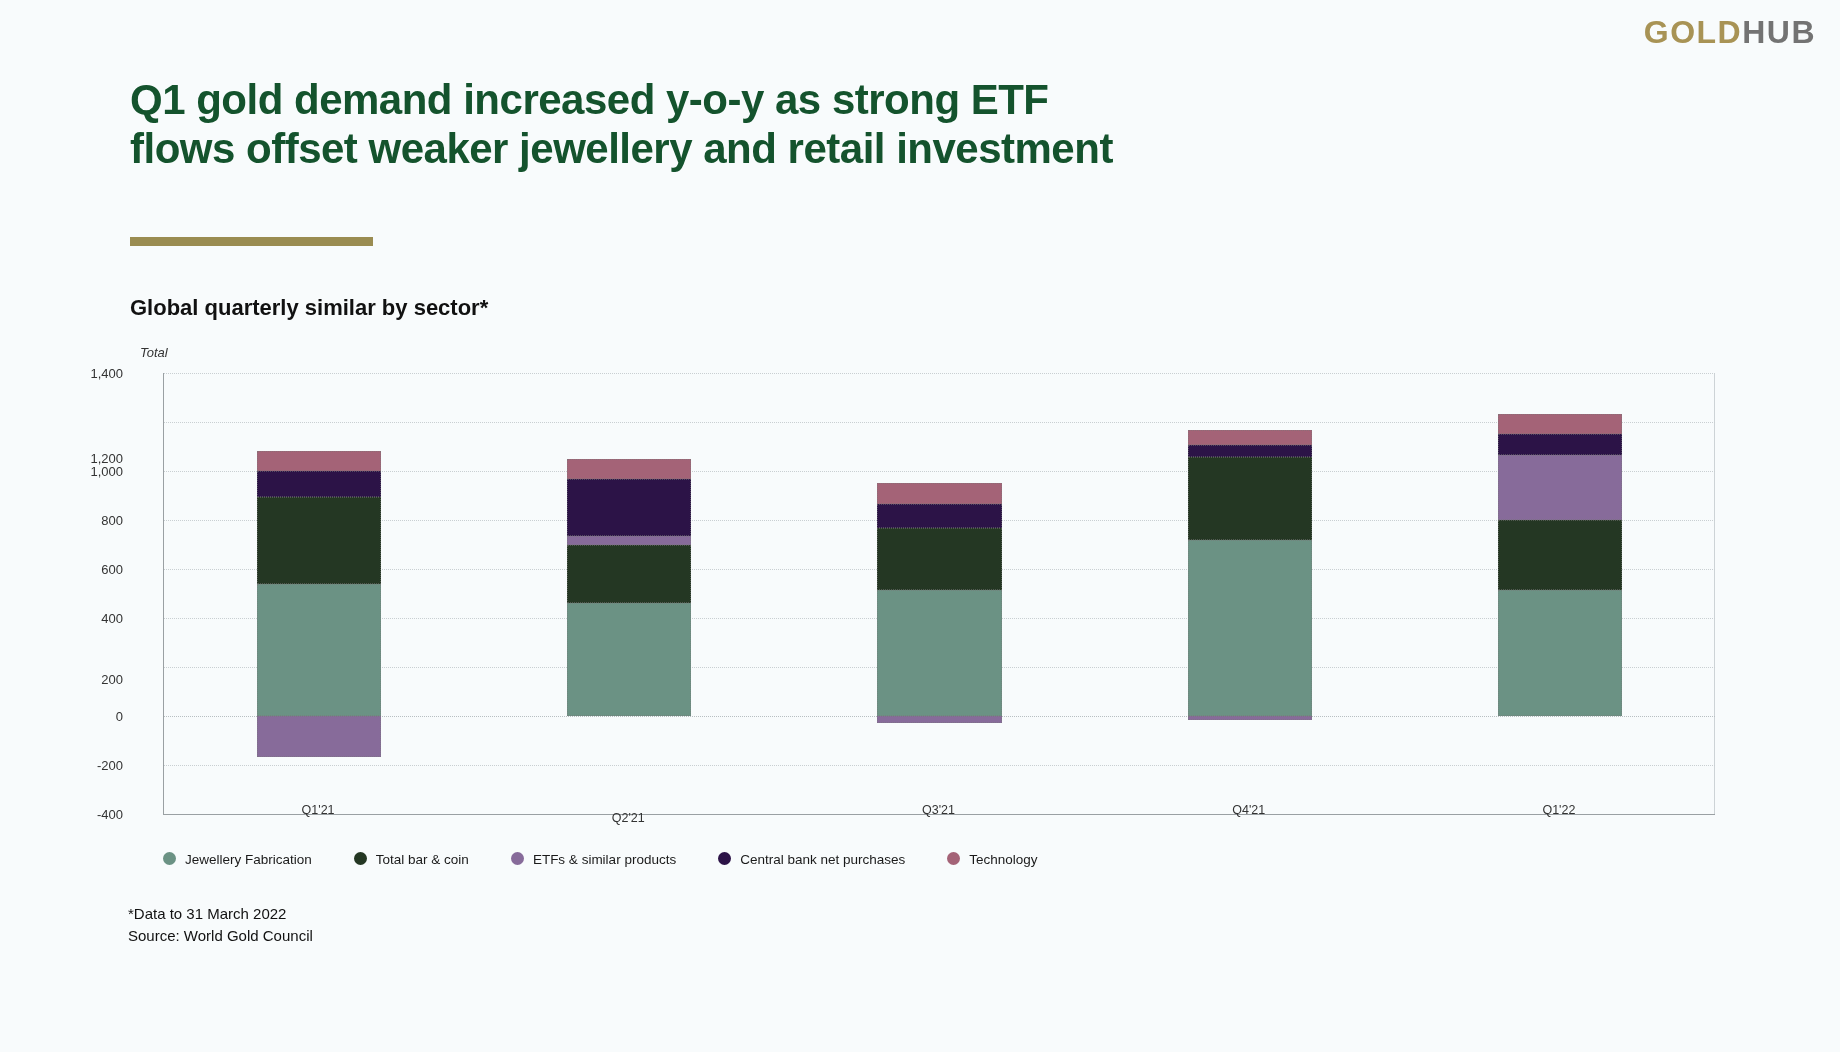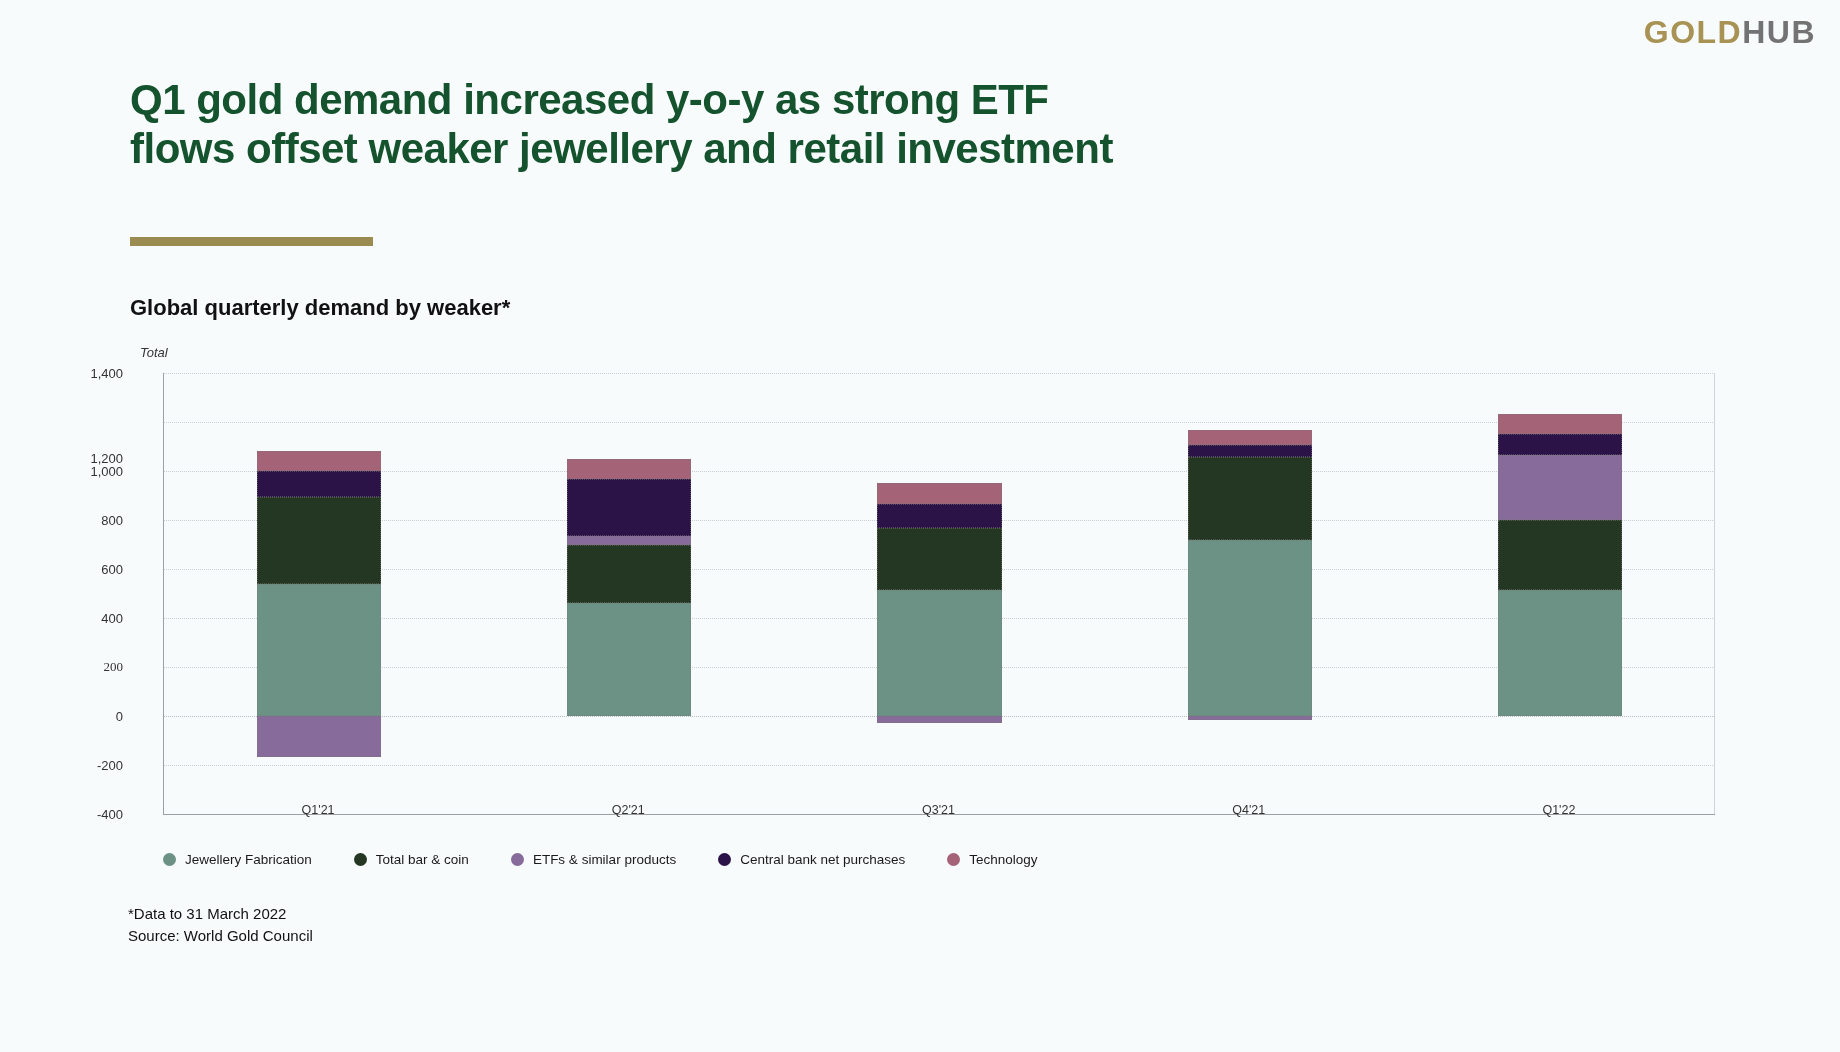"Global quarterly demand by weaker*" div { text: demand by weaker -> similar by sector }
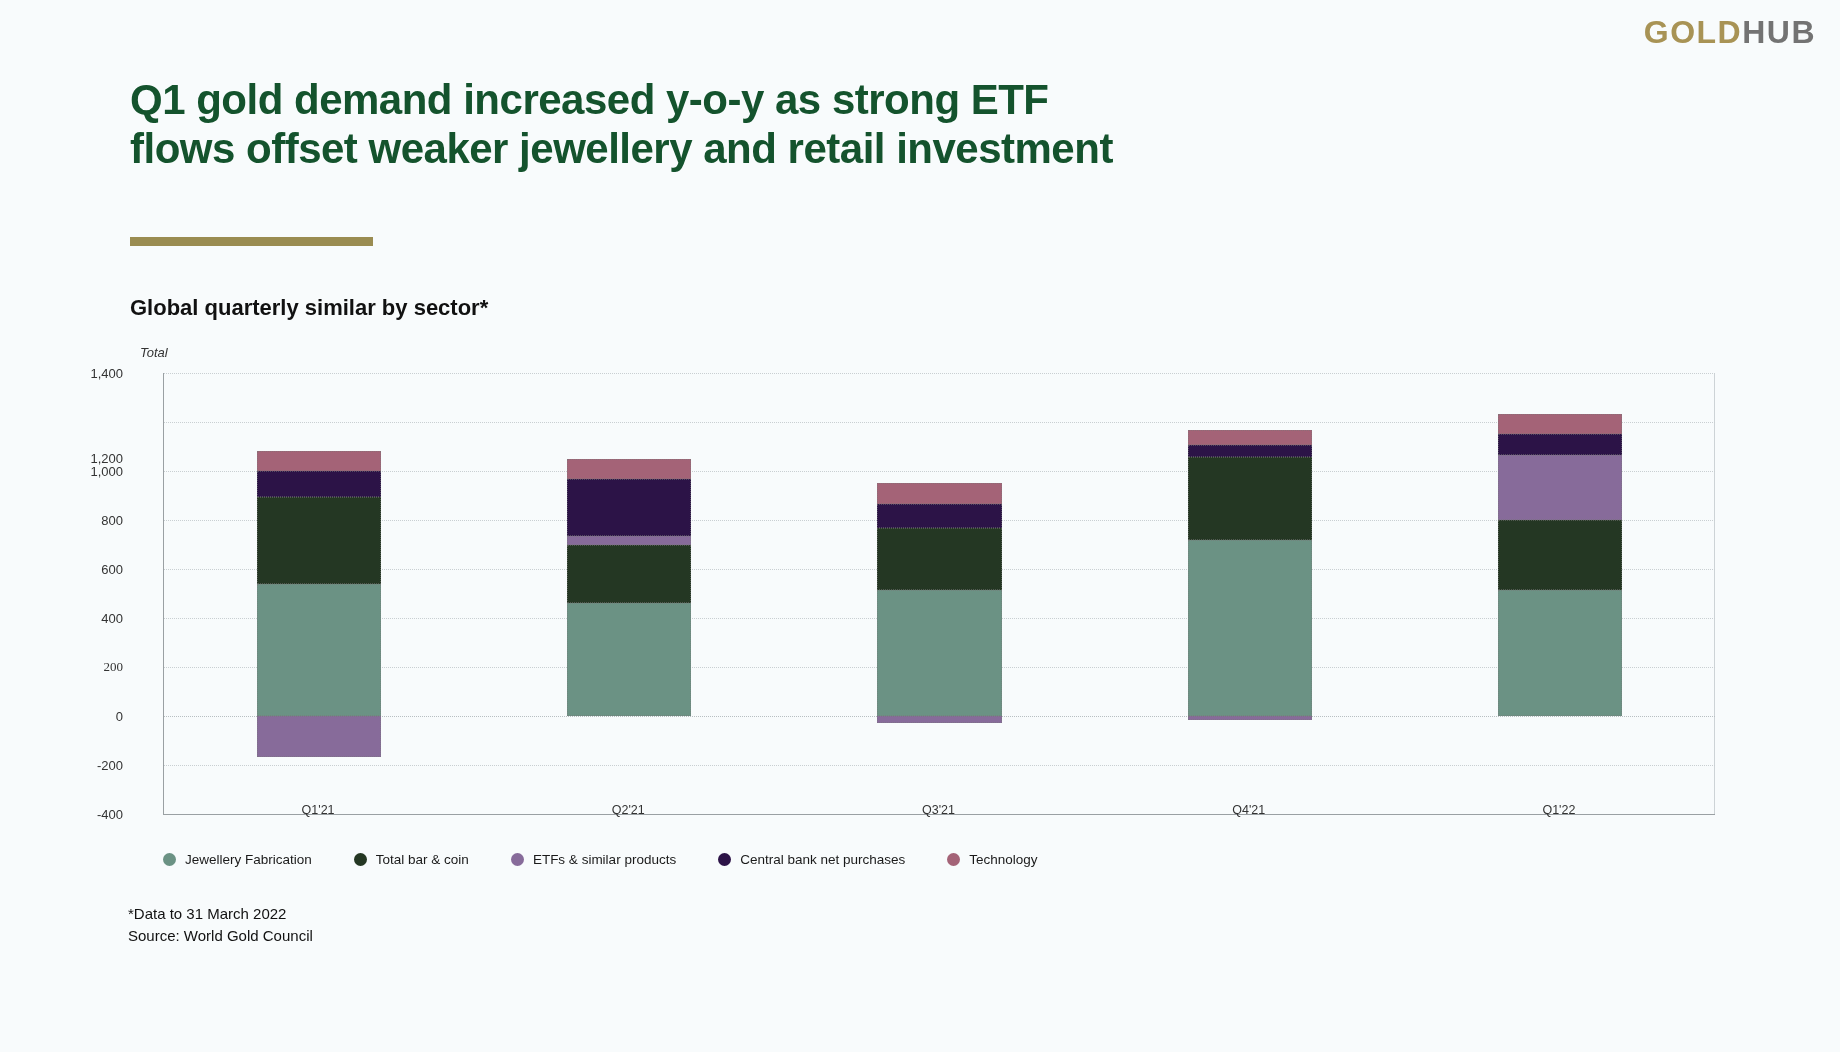"200" div.ytick { font-family: Liberation Serif, serif -> none; top: 312px -> 324px }
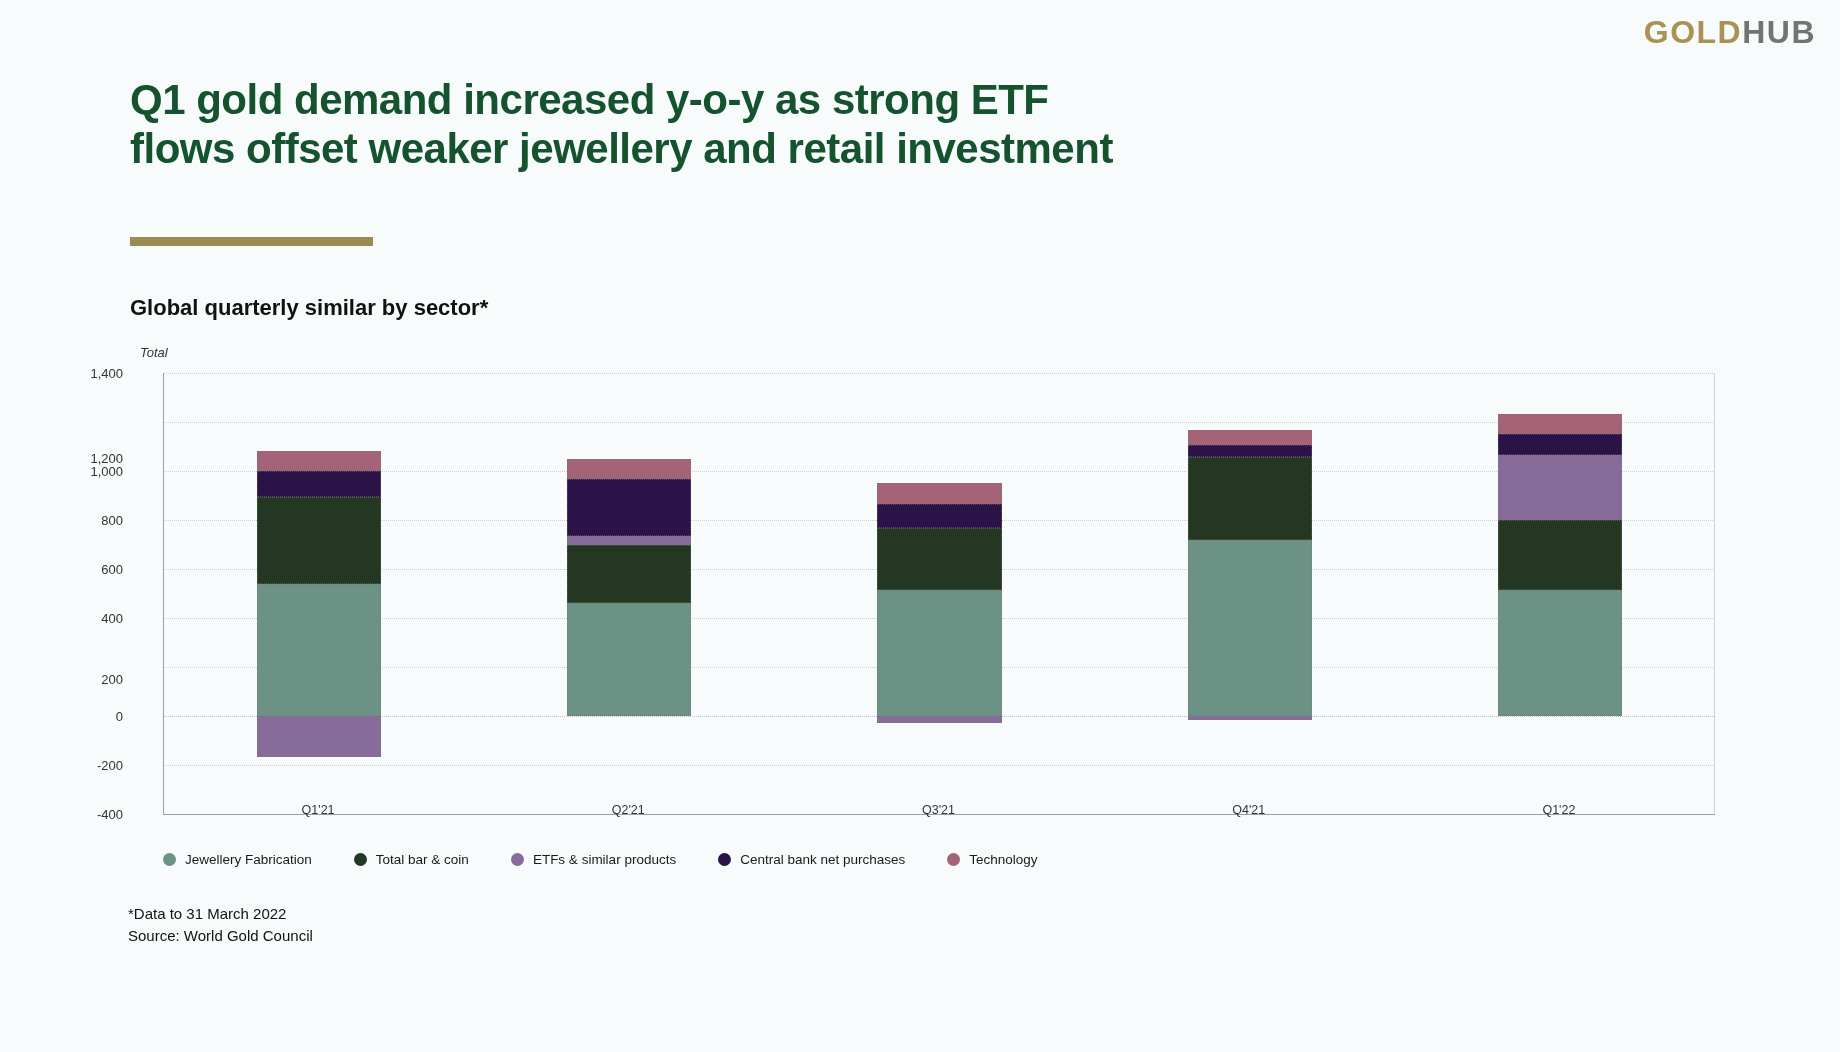"Q2'21" div.xtick { margin-top: none -> 8px }
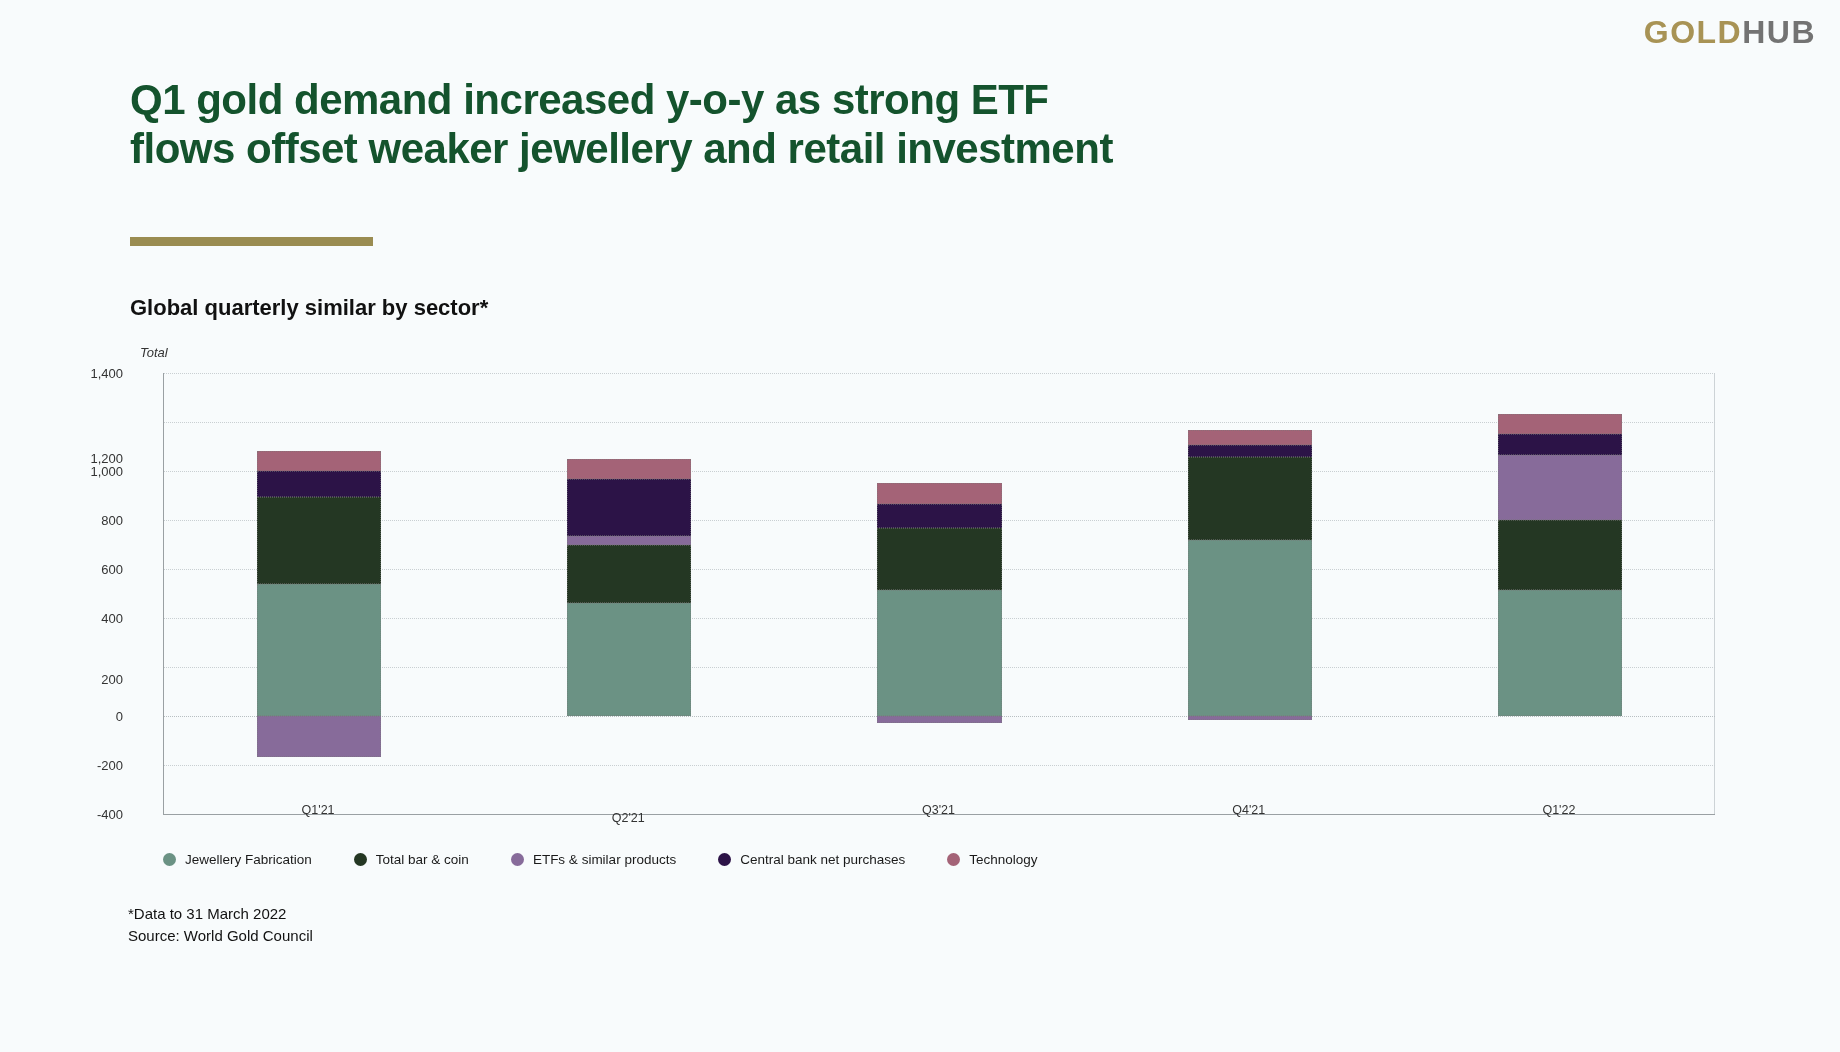"Jewellery Fabrication" .legend-item { align-items: center -> none }
